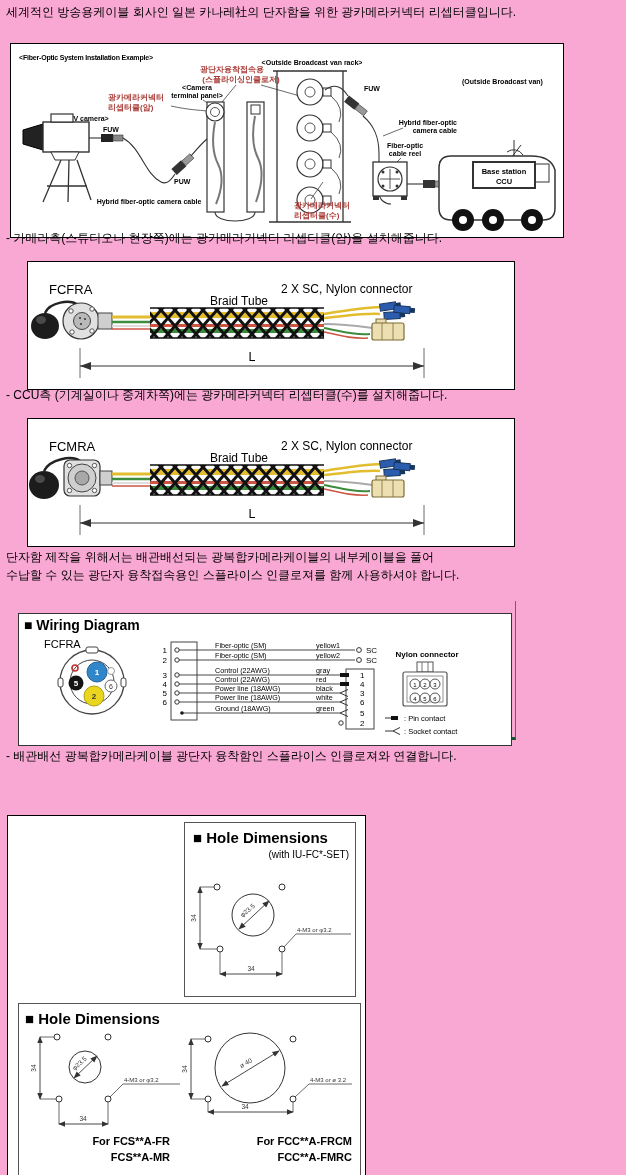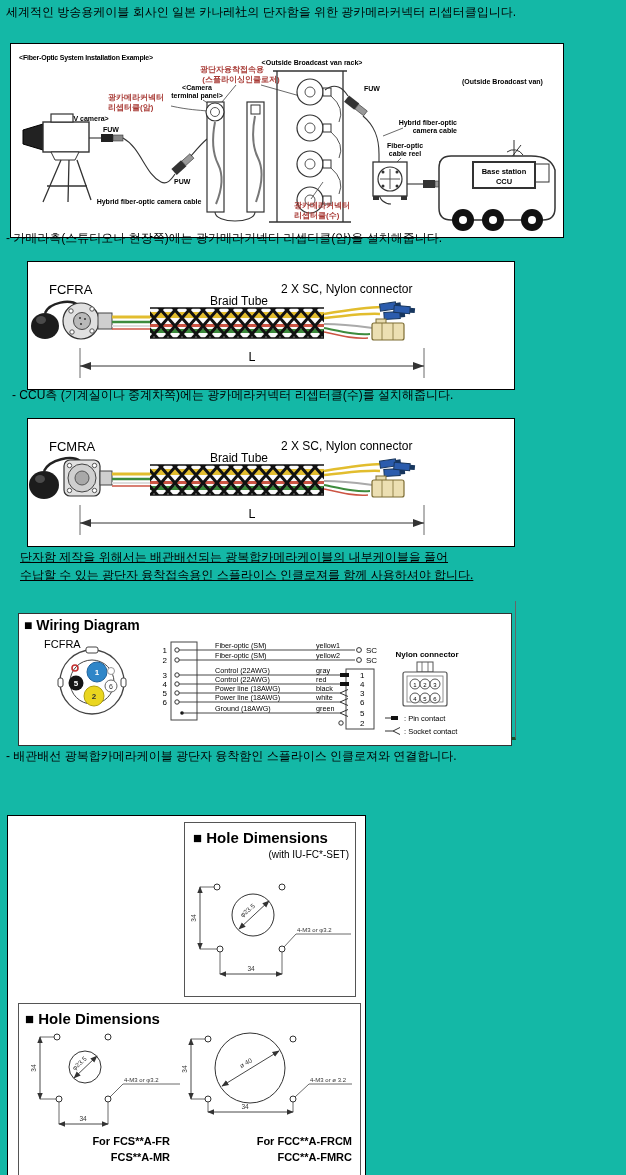"세계적인 방송용케이블 회사인 일본 카나레社의" .page { background: #14b8a6 -> #f9a8d4 }
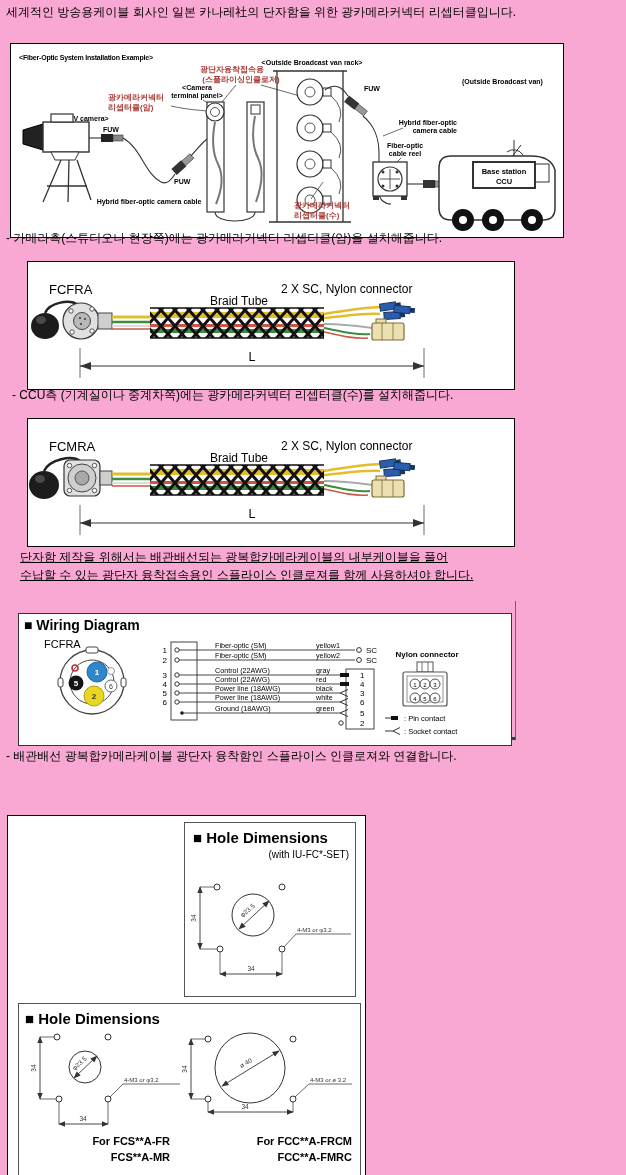"- CCU측 (기계실이나 중계차쪽)에는 광카메라커넥터" div.abs { margin-left: 6px -> none }
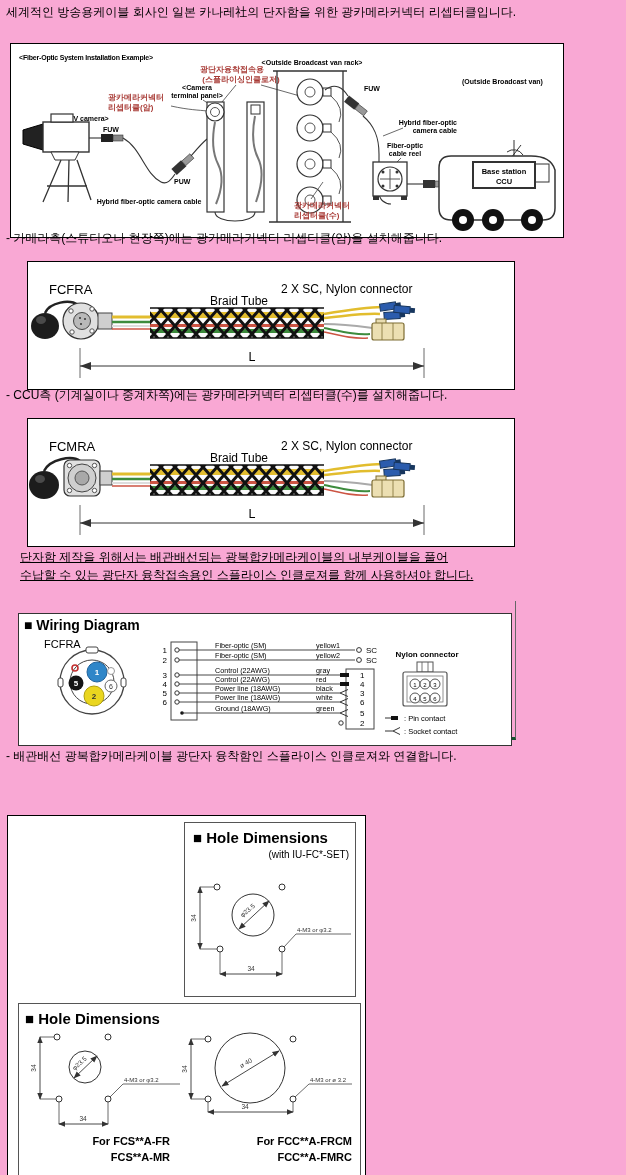"단자함 제작을 위해서는 배관배선되는 광복합카메라케이블의" div.abs { left: 20px -> 6px; text-decoration: underline -> none }
